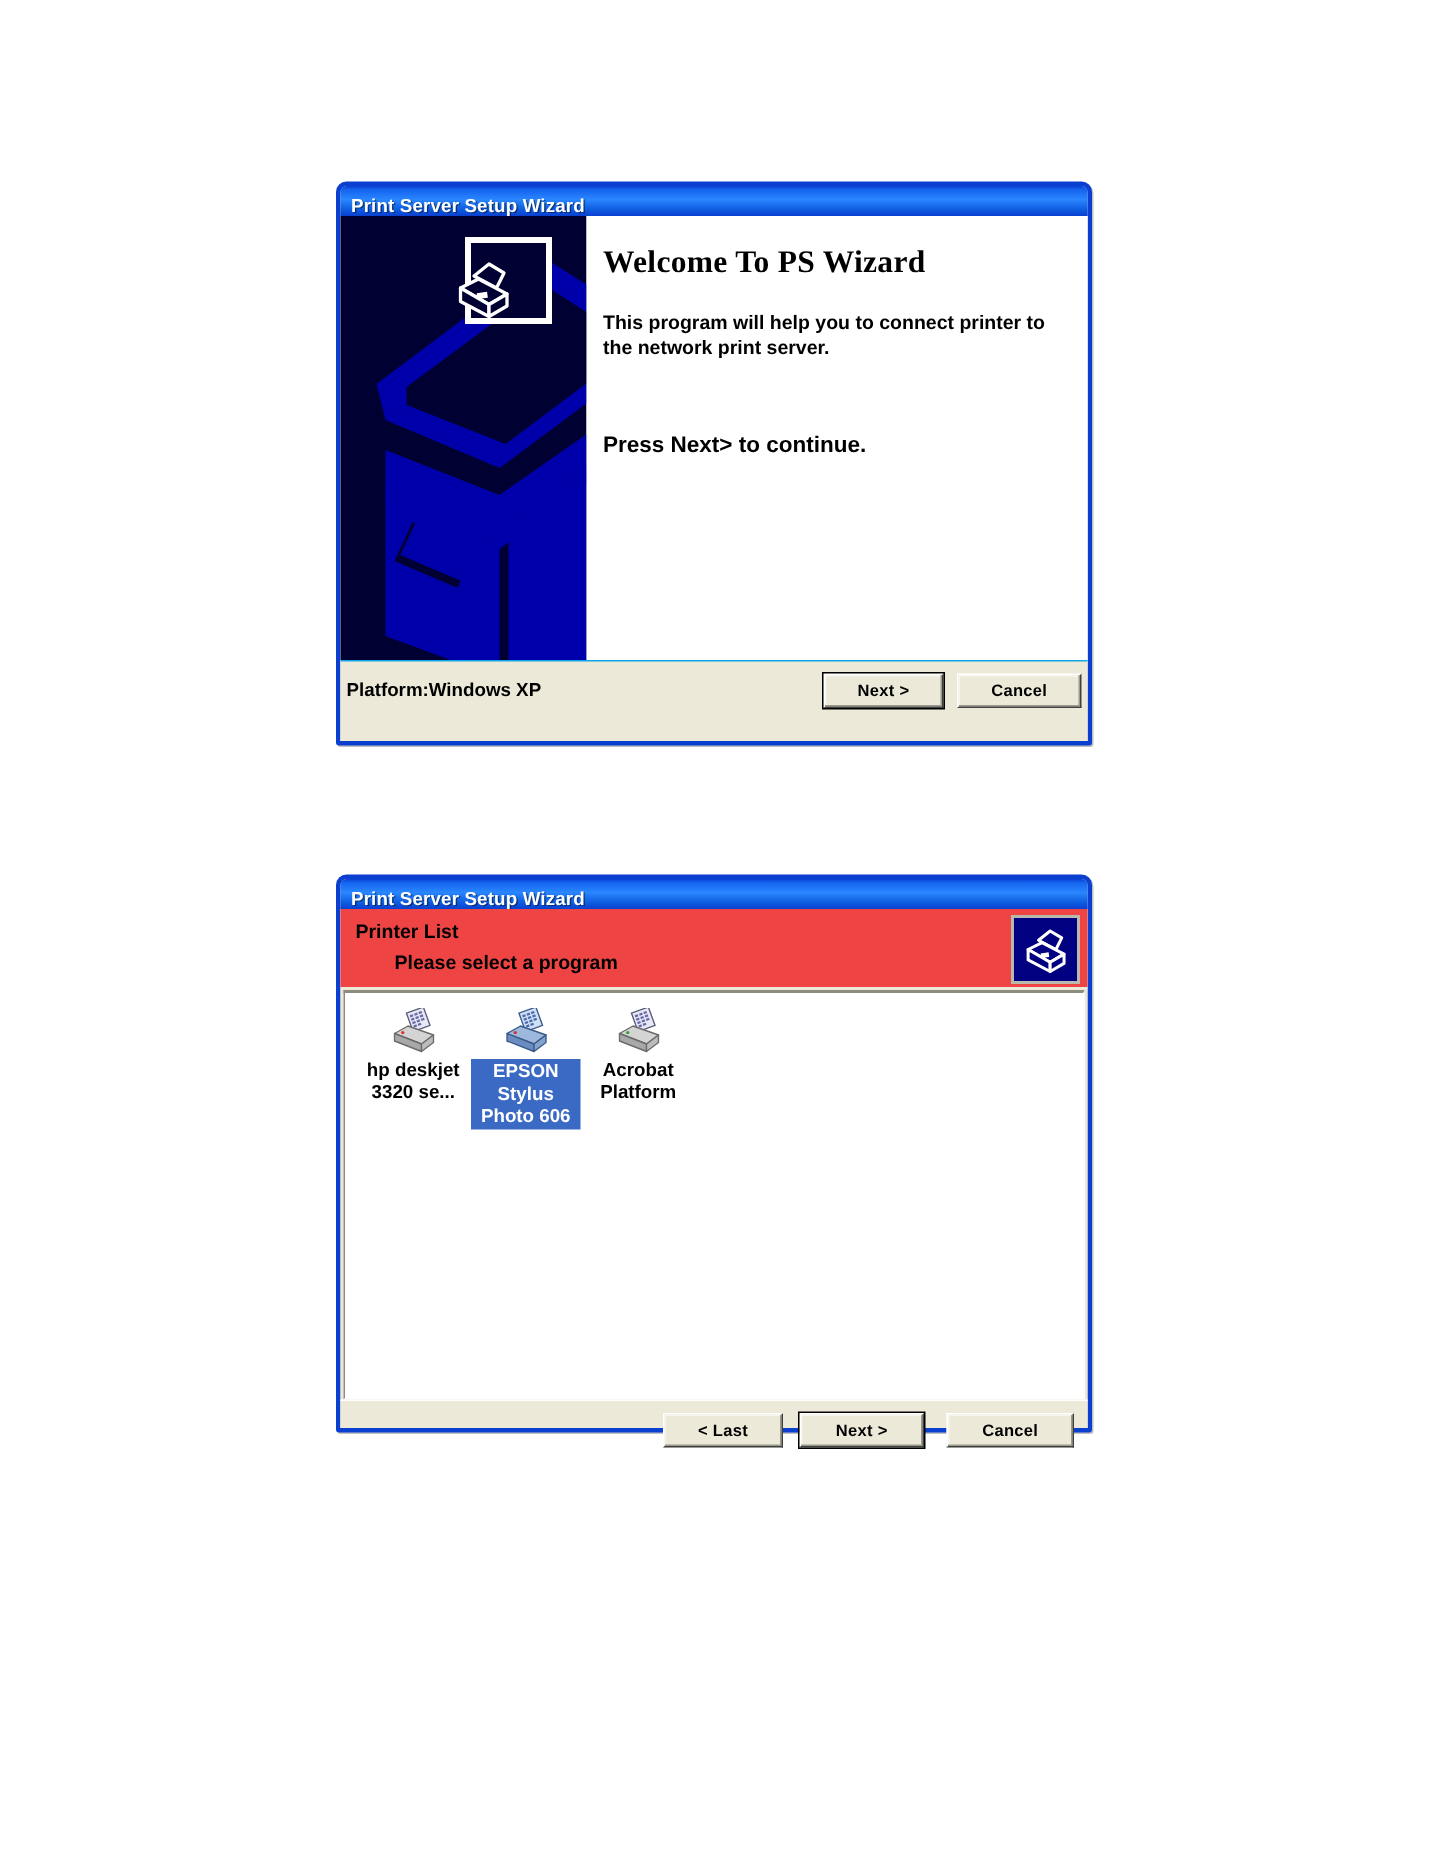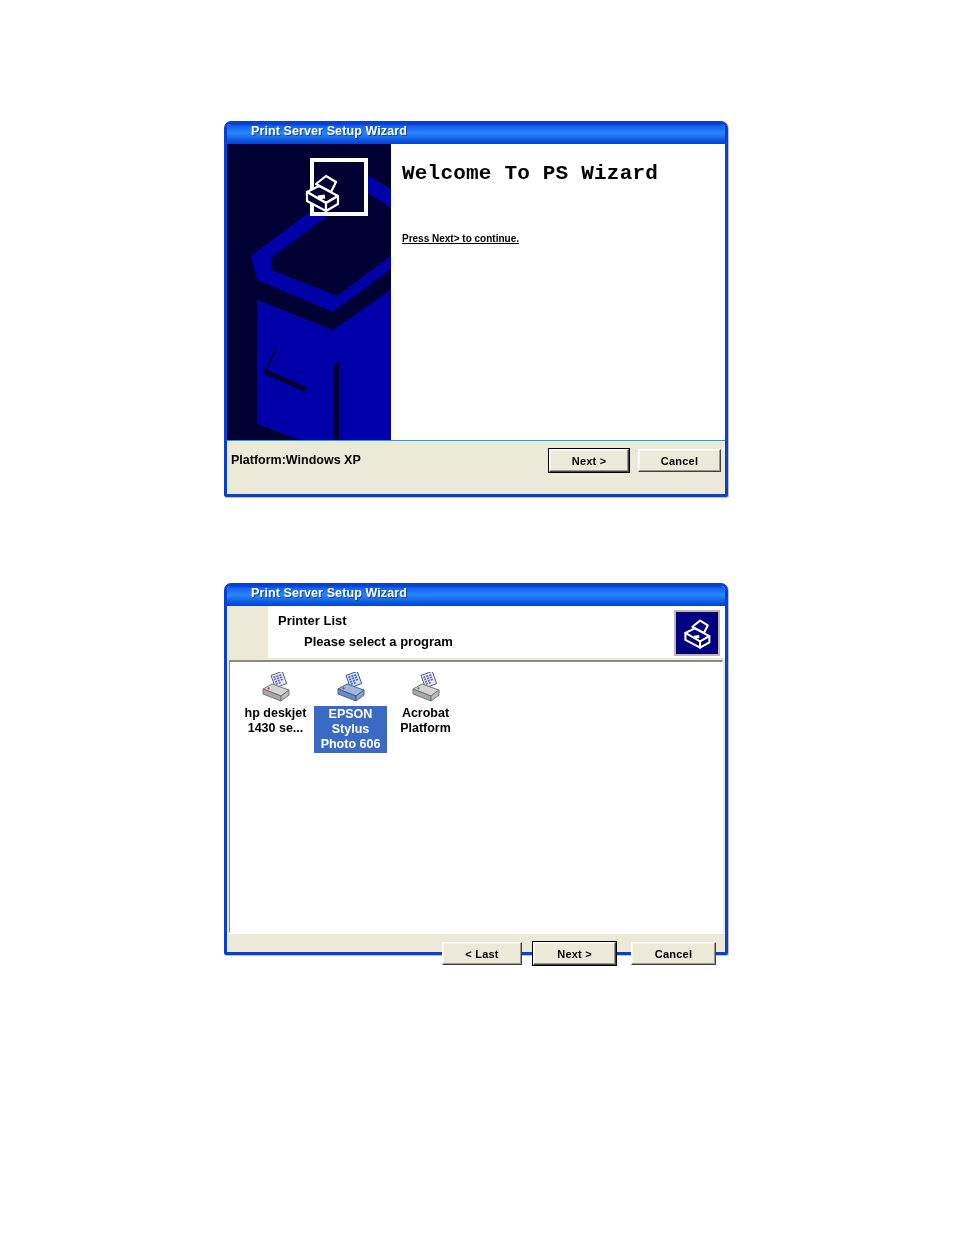"Print Server Setup Wizard" .titlebar { align-items: flex-start -> flex-end; padding-left: 24px -> 7px }
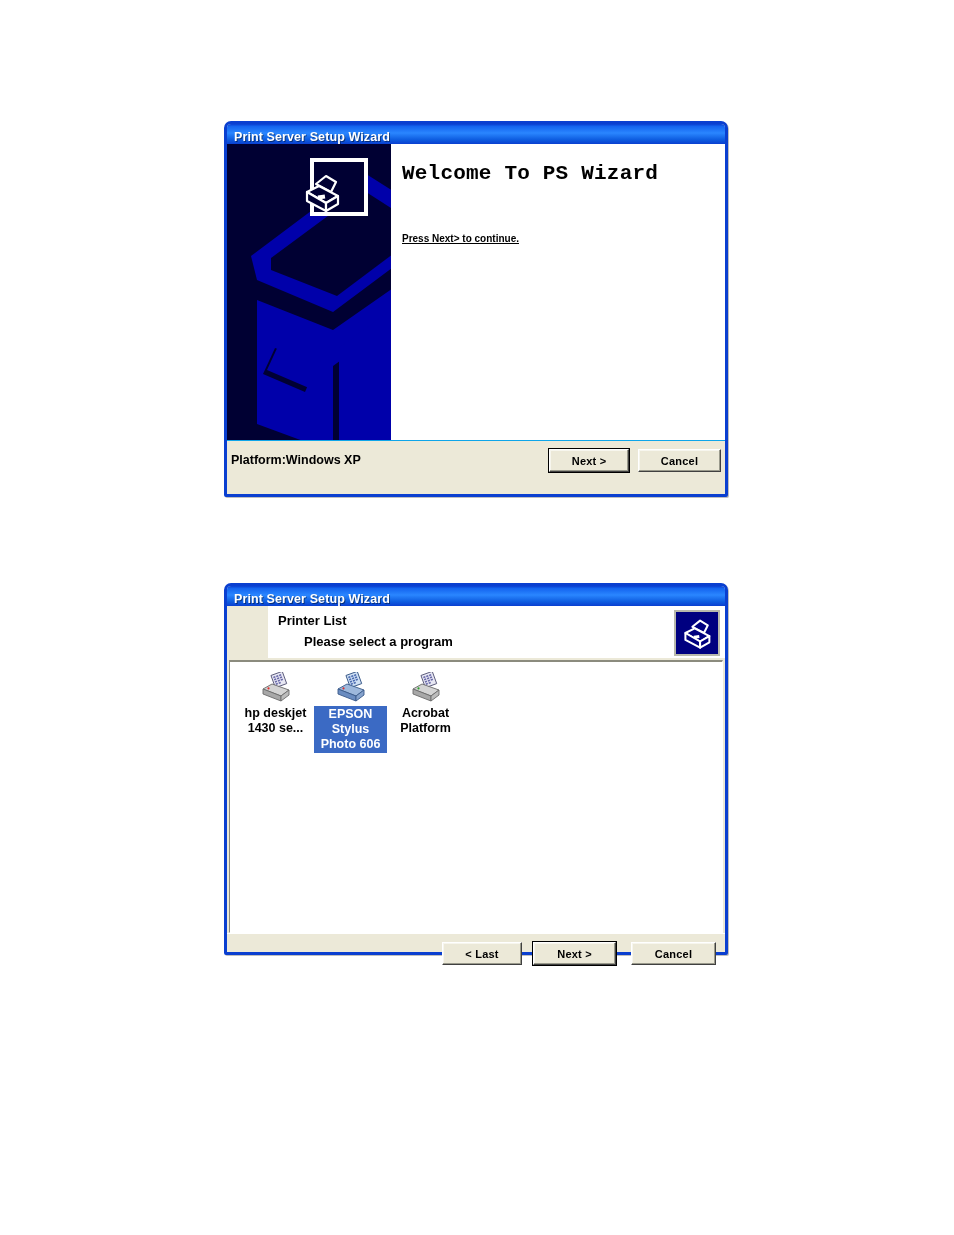"Welcome To PS Wizard" .welcome-heading { font-family: Liberation Mono, monospace -> Liberation Serif, serif }
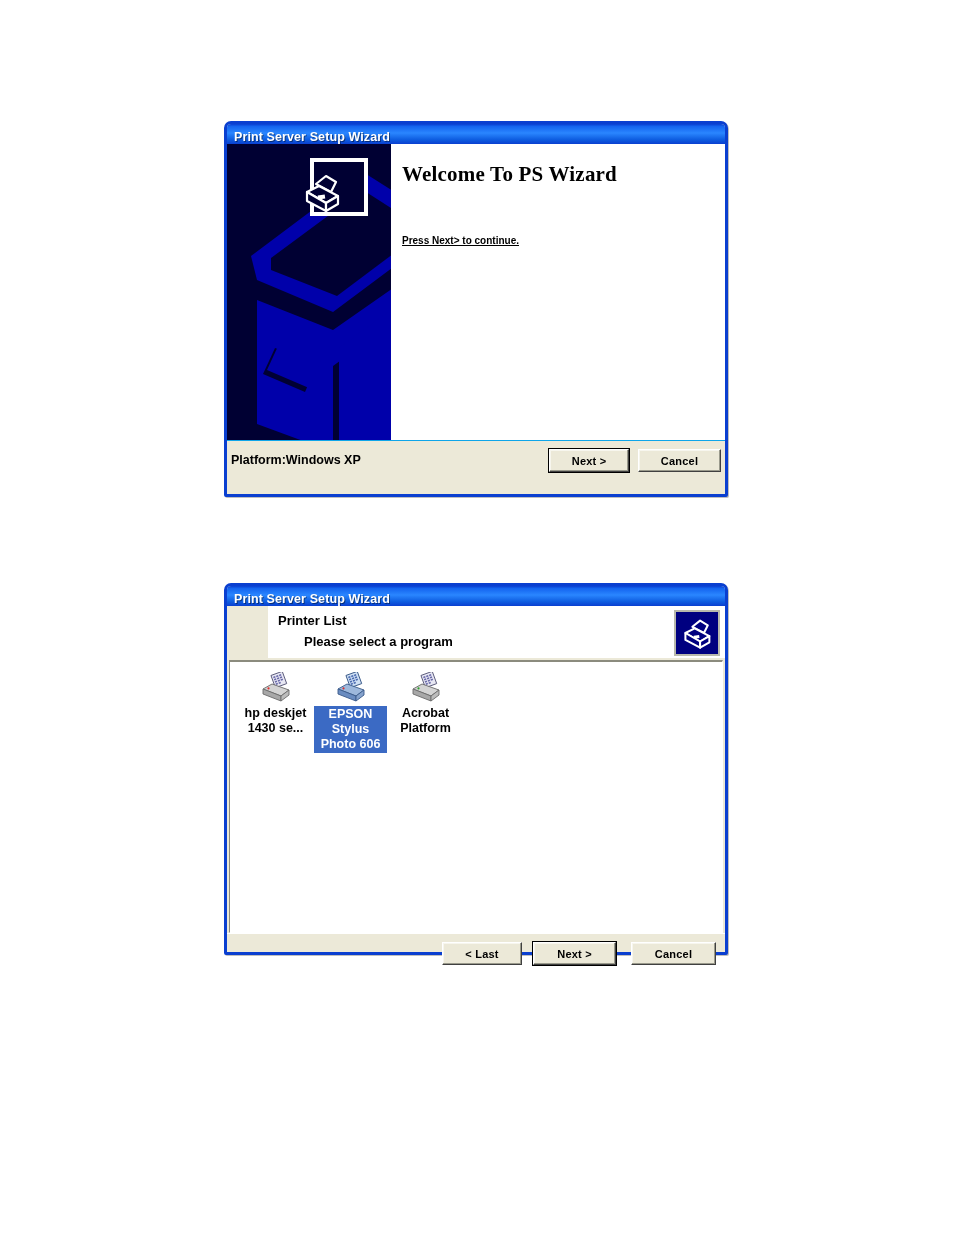"This program will help you" p.welcome-body { html: none -> <p>This program will help you to connect printer to the network print server.</p> }
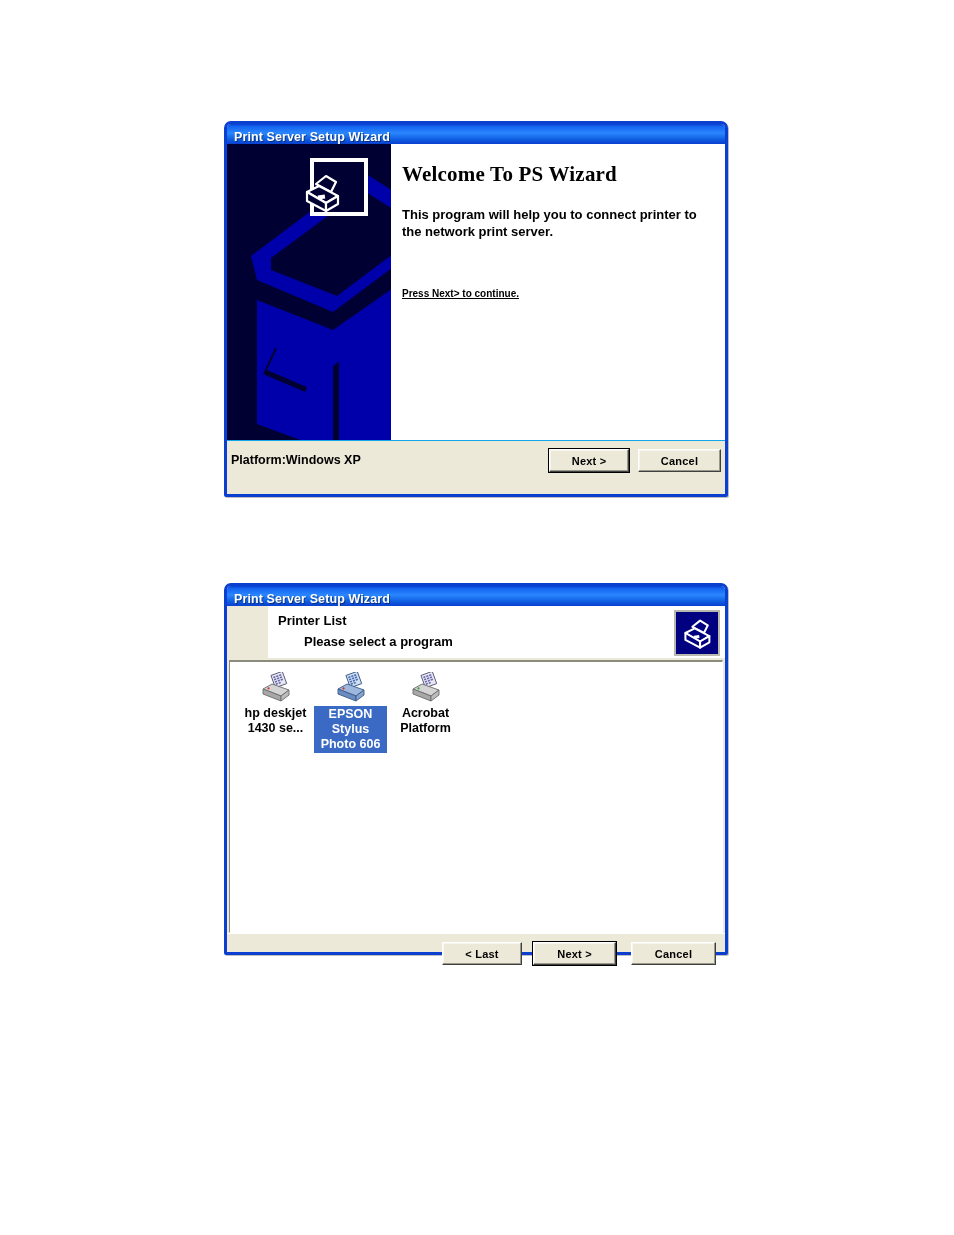"Press Next> to continue." .welcome-press { font-size: 10px -> 15px; text-decoration: underline -> none }
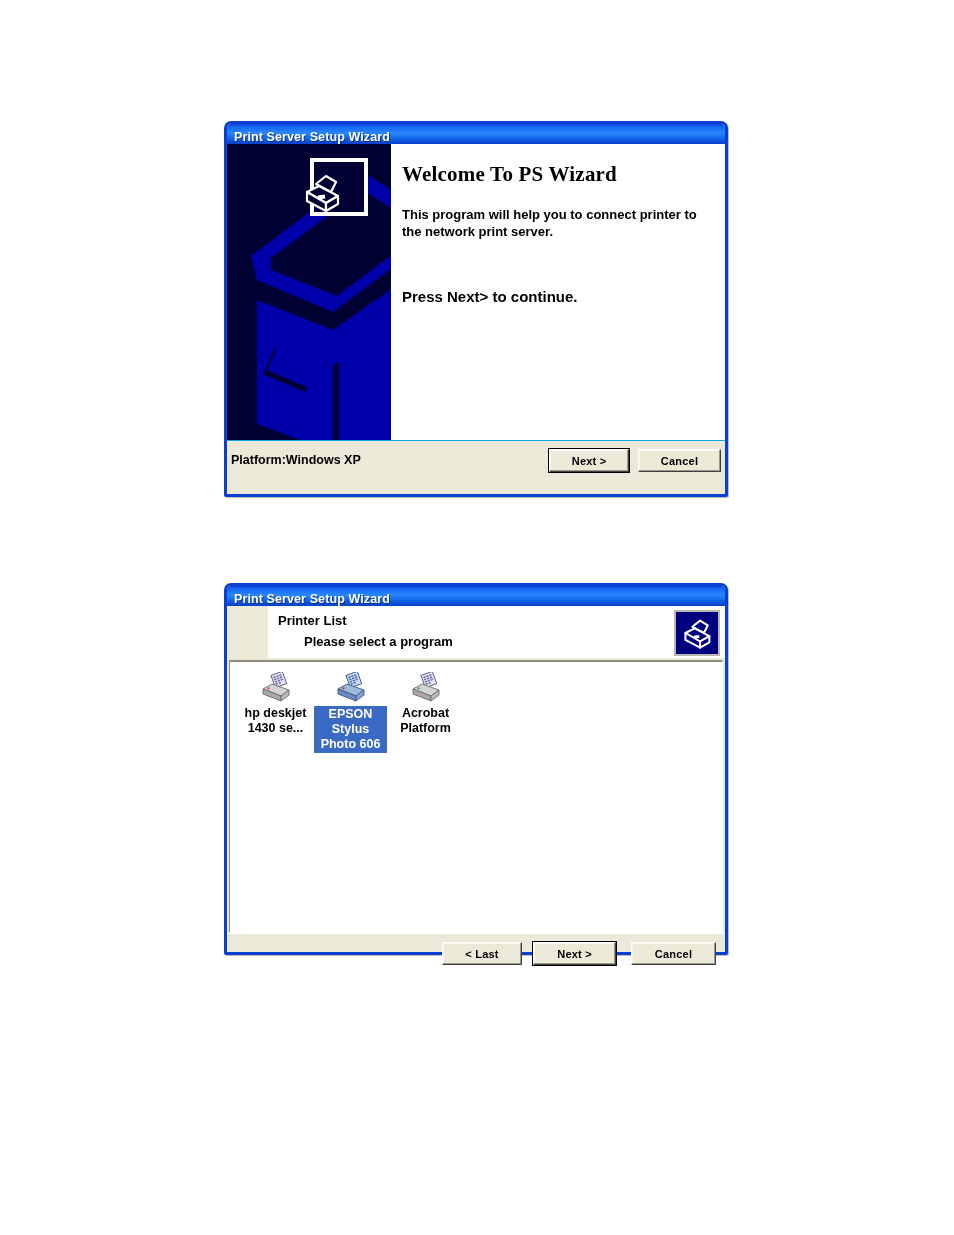"Printer List" .list-header { background: #ffffff -> #ef4444; margin-left: 41px -> none }
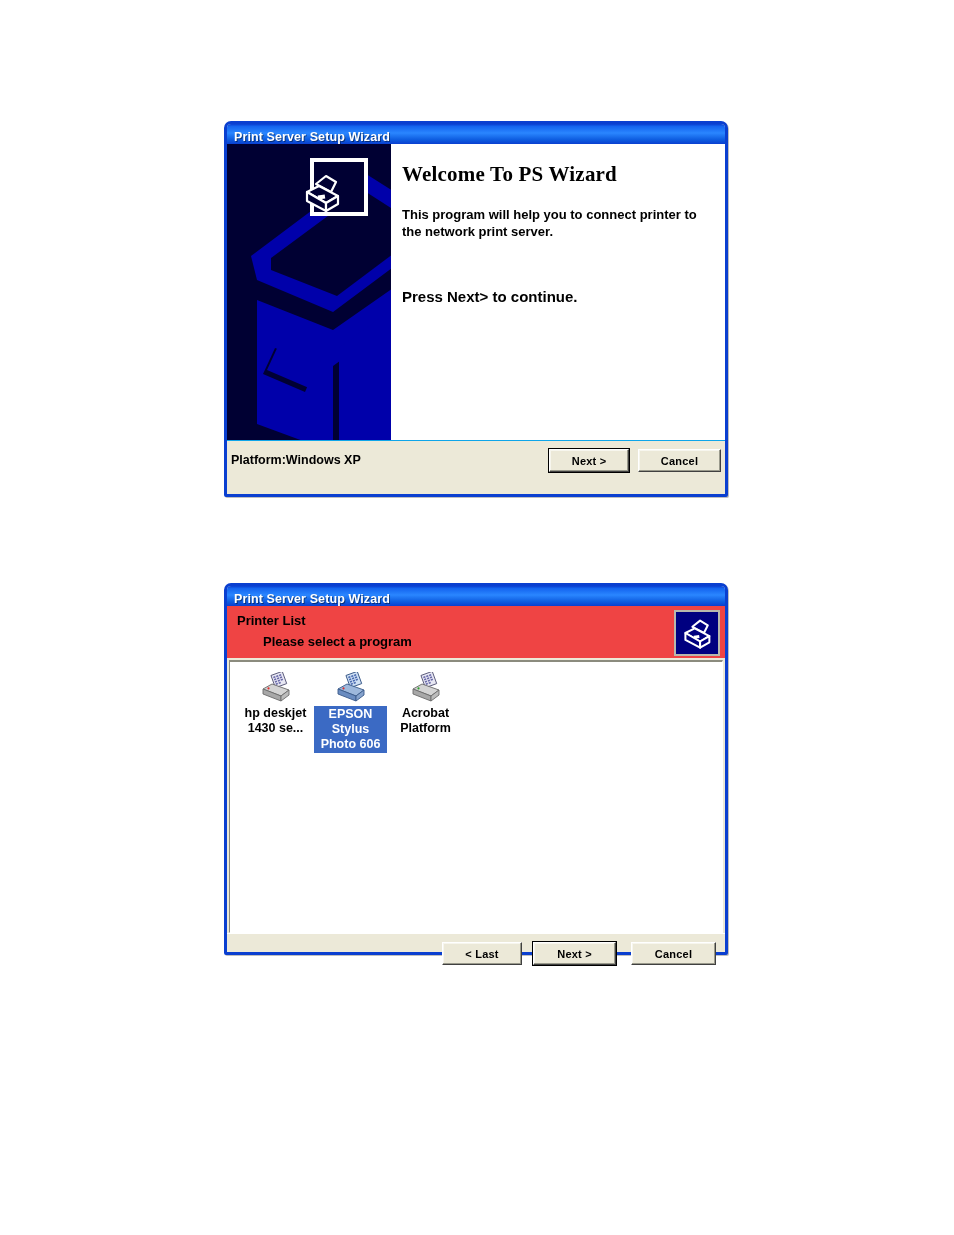"hp deskjet 1430 se..." span.printer-label { text: 1430 -> 3320 }
